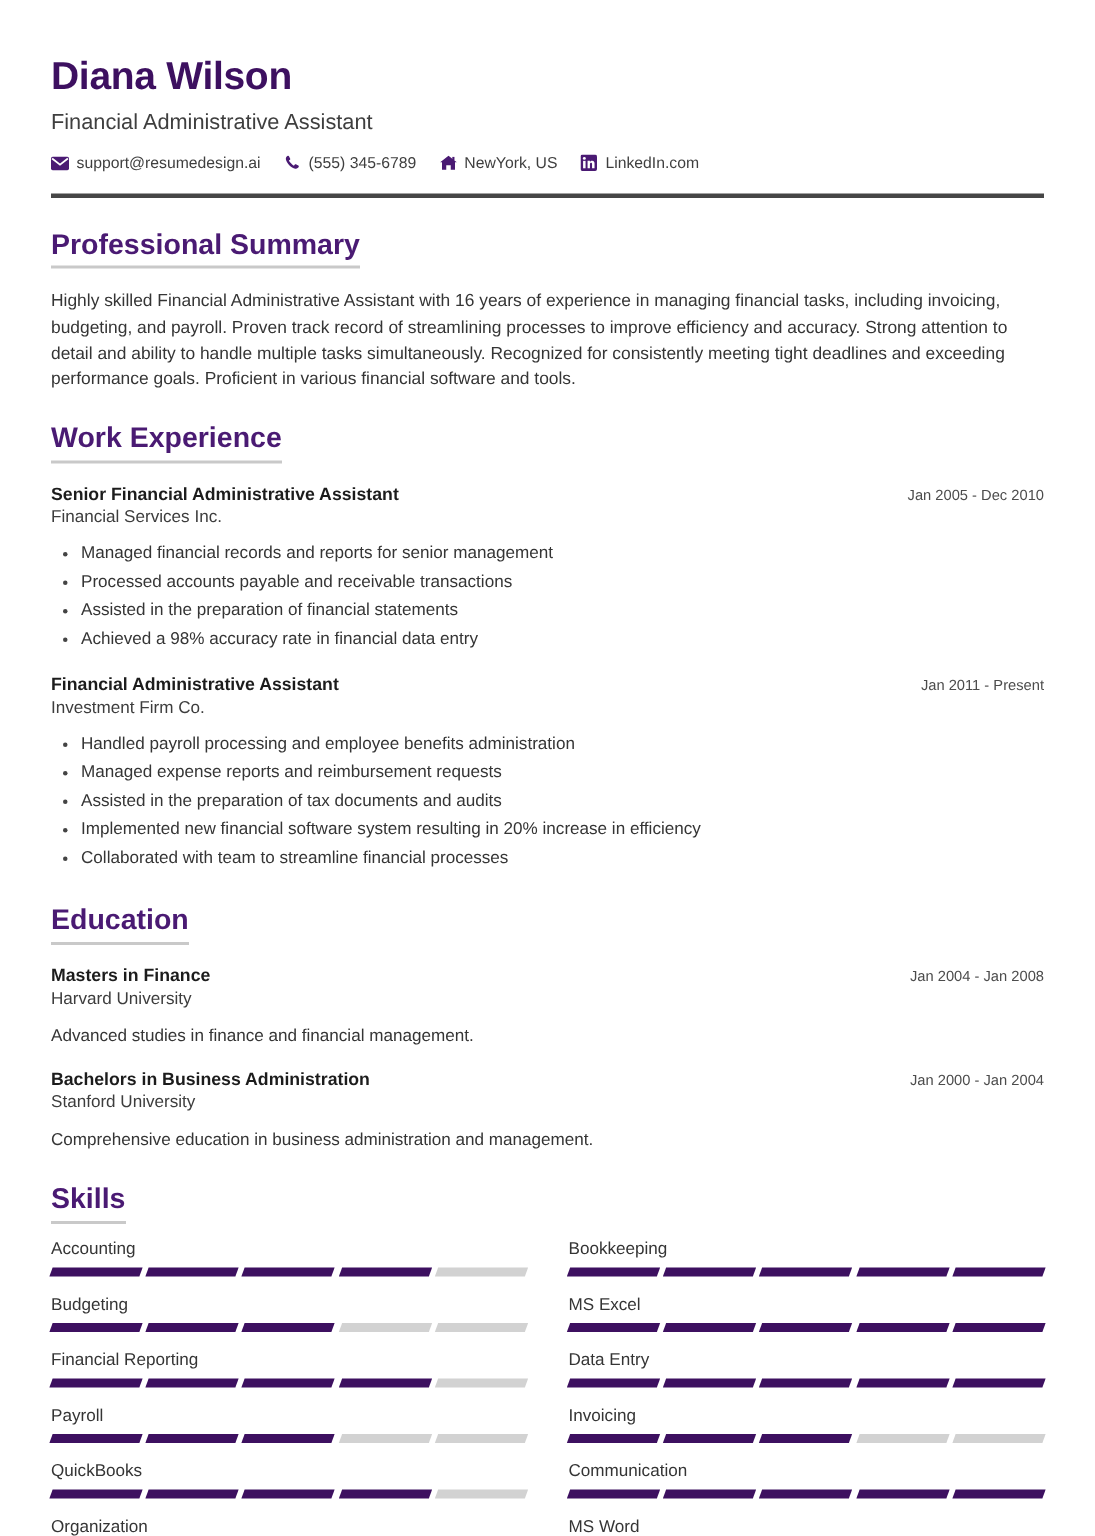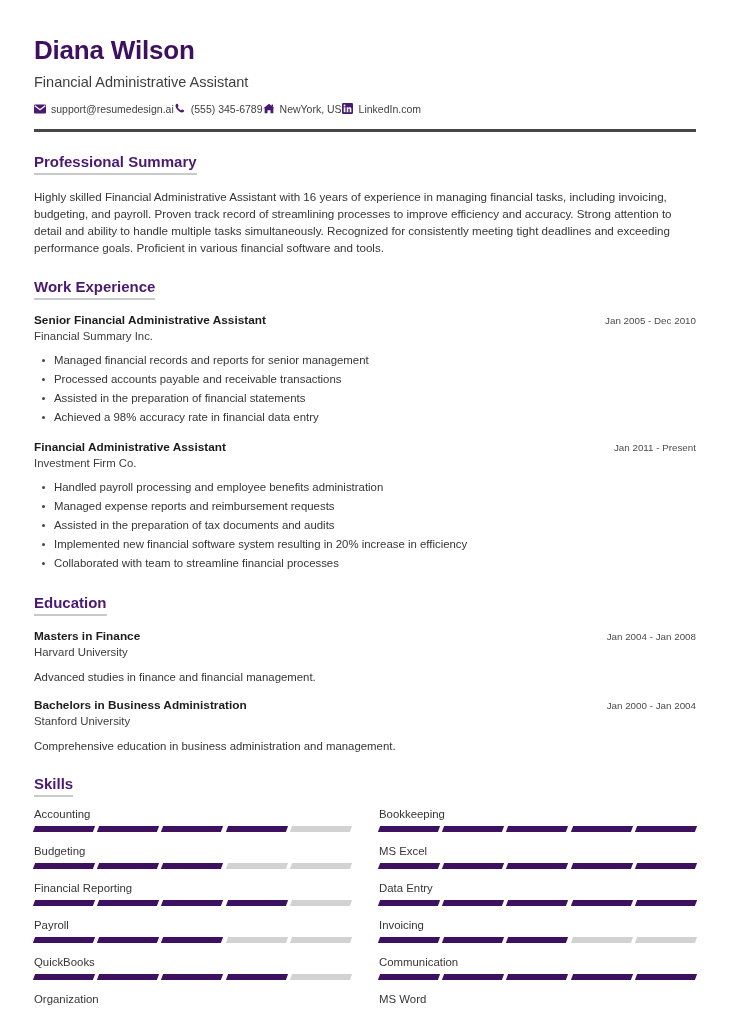"support@resumedesign.ai" .contact-row { gap: none -> 15px }
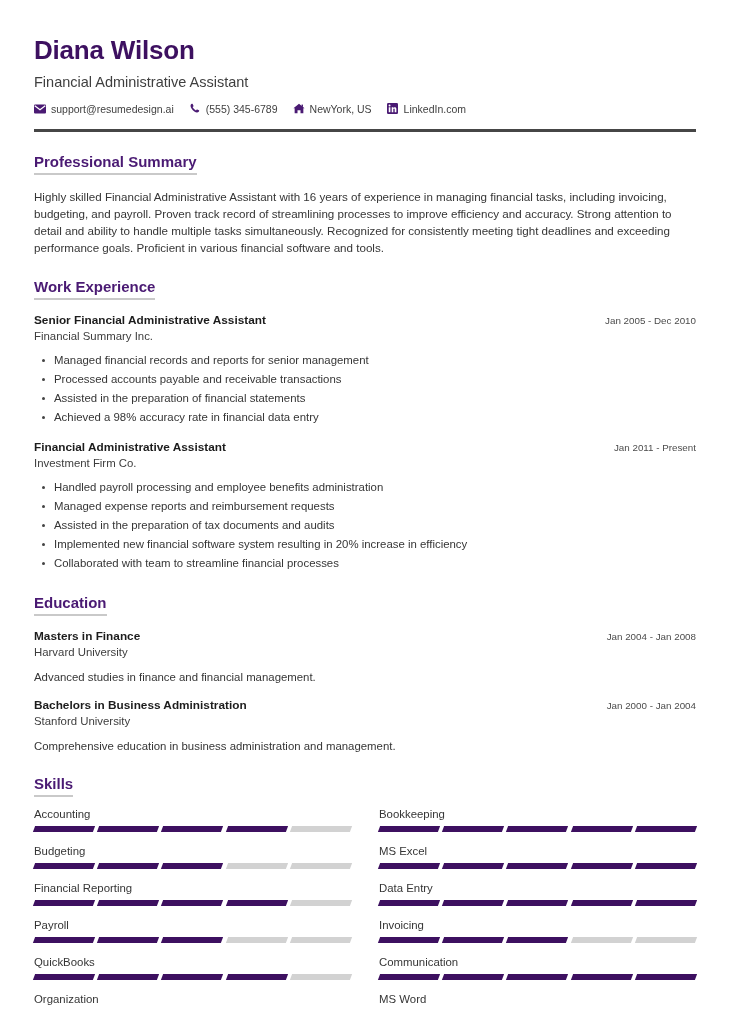"Professional Summary" .section-title { font-size: 15px -> 19px }
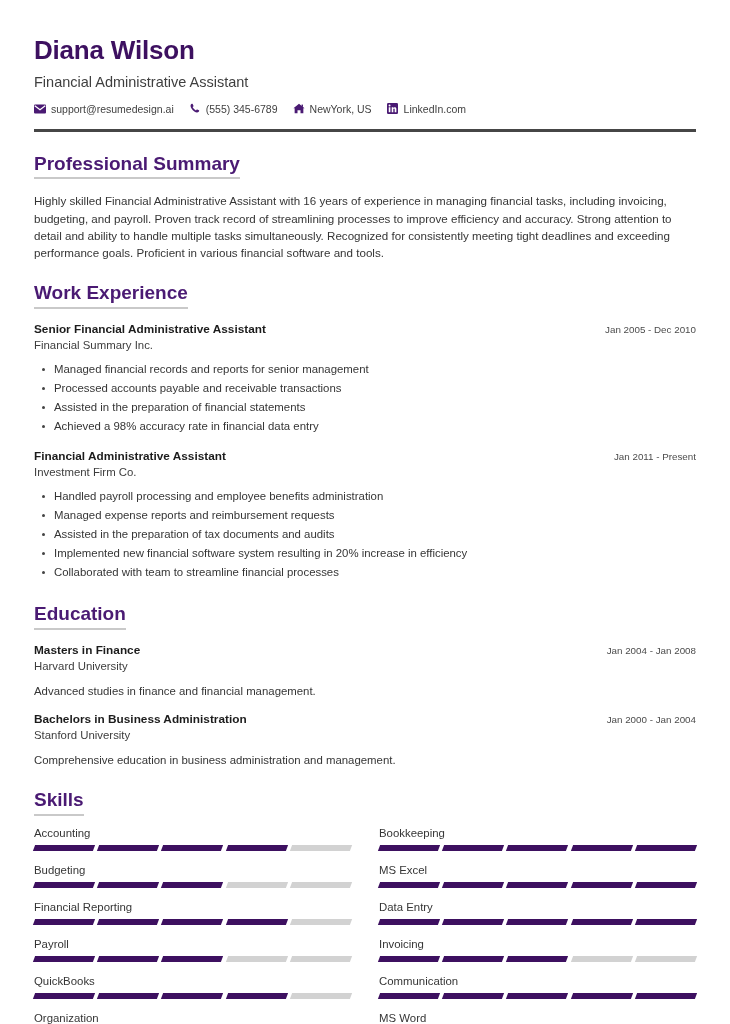"Financial Summary Inc." div.entry-org { text: Summary -> Services }
